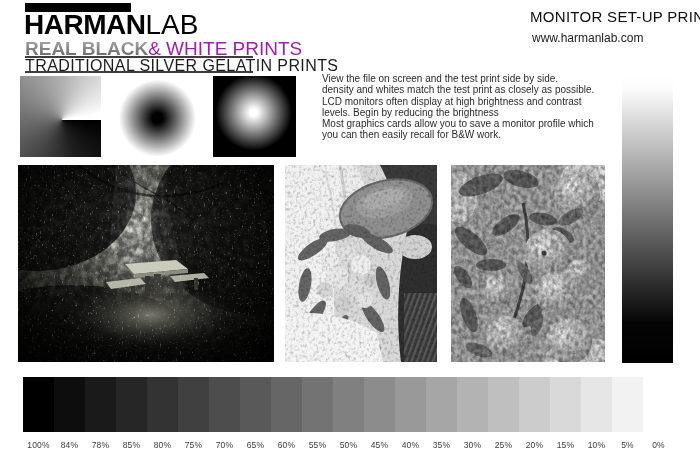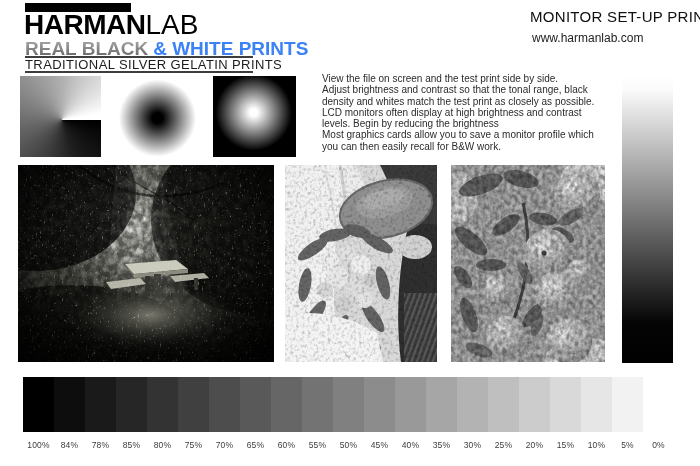"& WHITE PRINTS" .tag-light { color: #3b82f6 -> #a21caf; font-weight: bold -> normal; margin-left: 5px -> none }
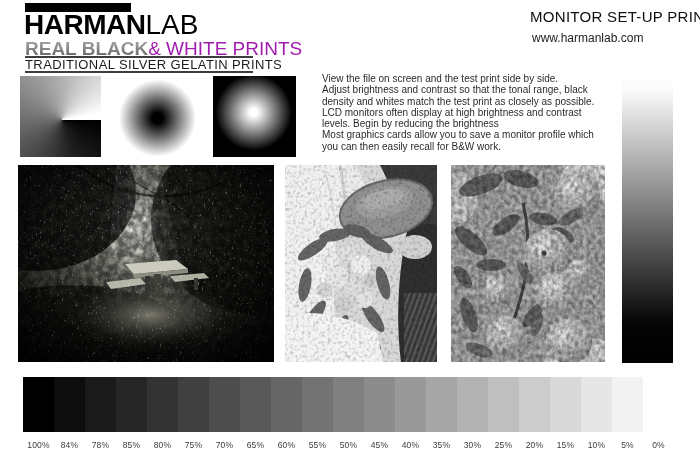"TRADITIONAL SILVER GELATIN PRINTS" .subtitle { font-size: 13px -> 16px }
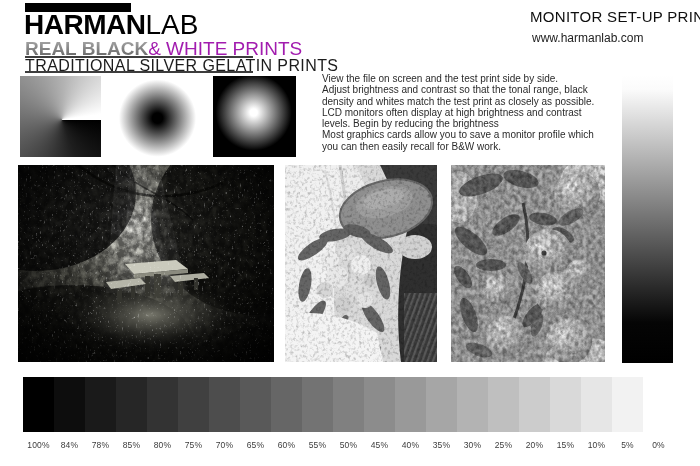"Adjust brightness and contrast so" div { html: <div>Adjust brightness and contrast so that the tonal range, black</div> -> none }
